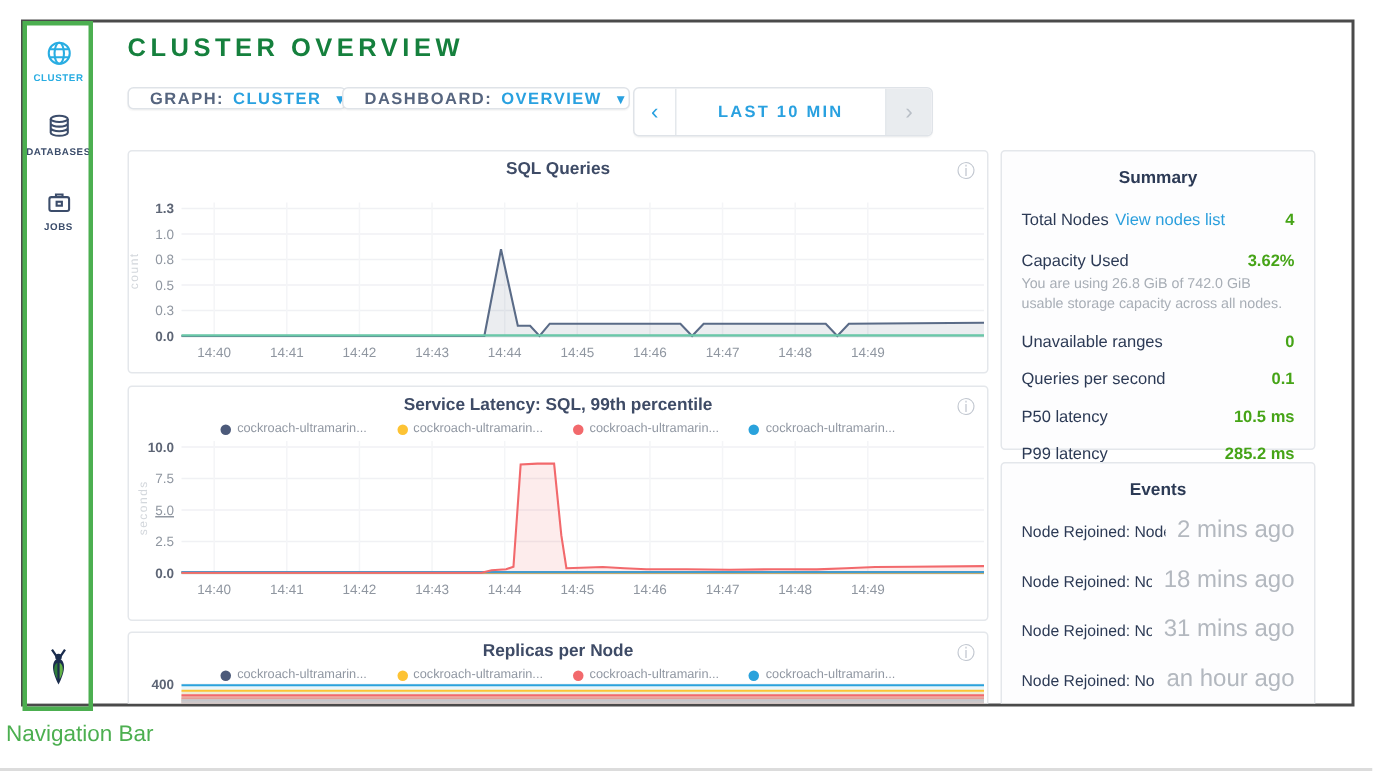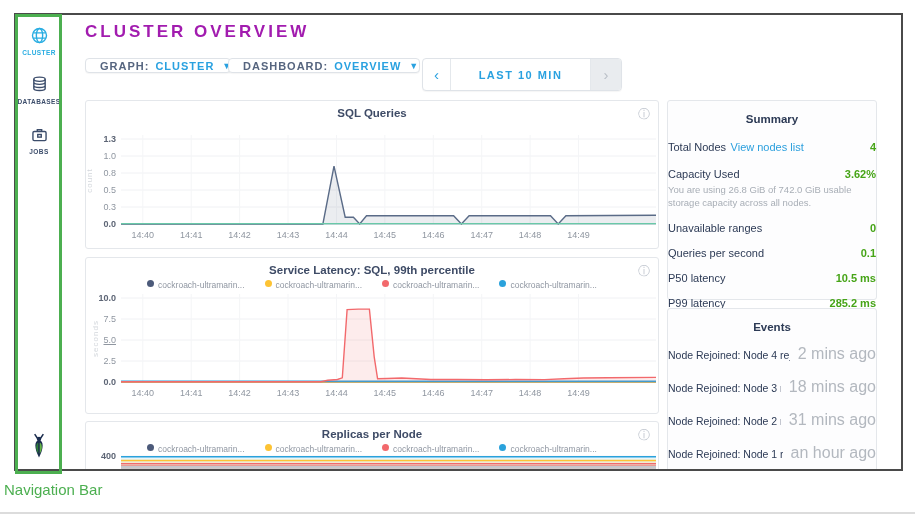"CLUSTER OVERVIEW" .page-title { color: #a21caf -> #15803d }
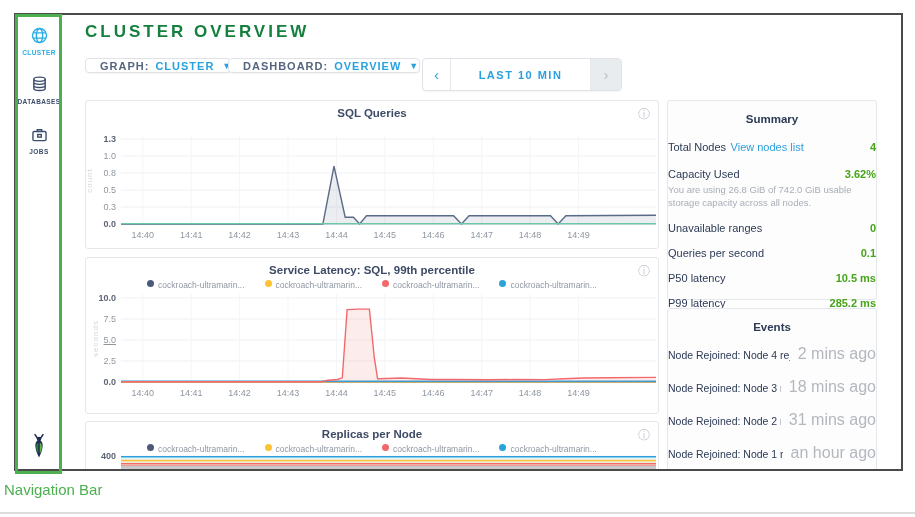"Summary" .side-panel { padding: 8px 0 -> 8px 13px }
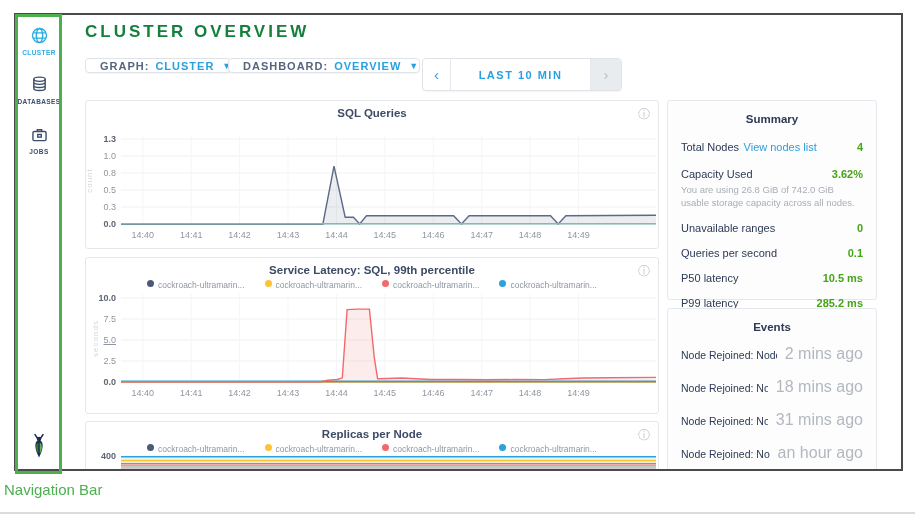"cockroach-ultramarin..." .legend-item { align-items: flex-start -> flex-end }
